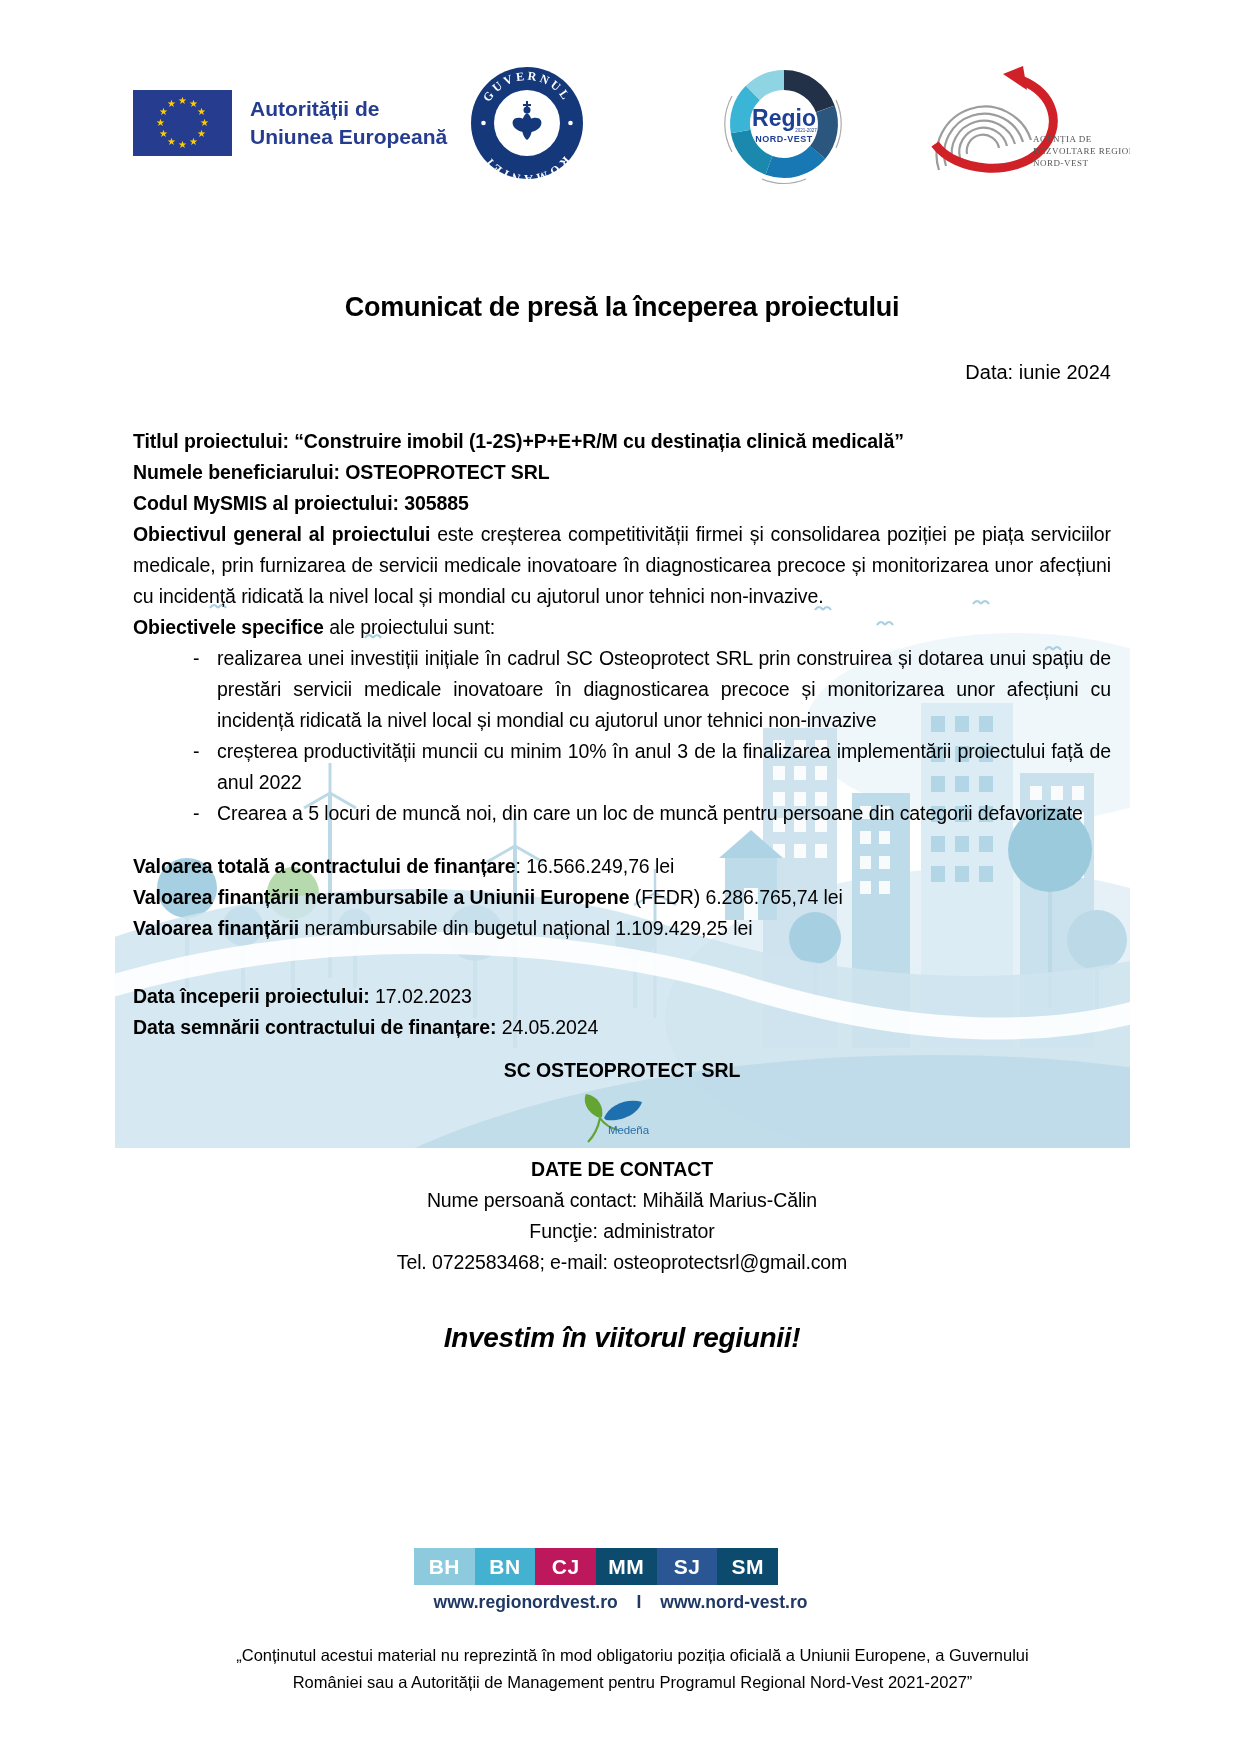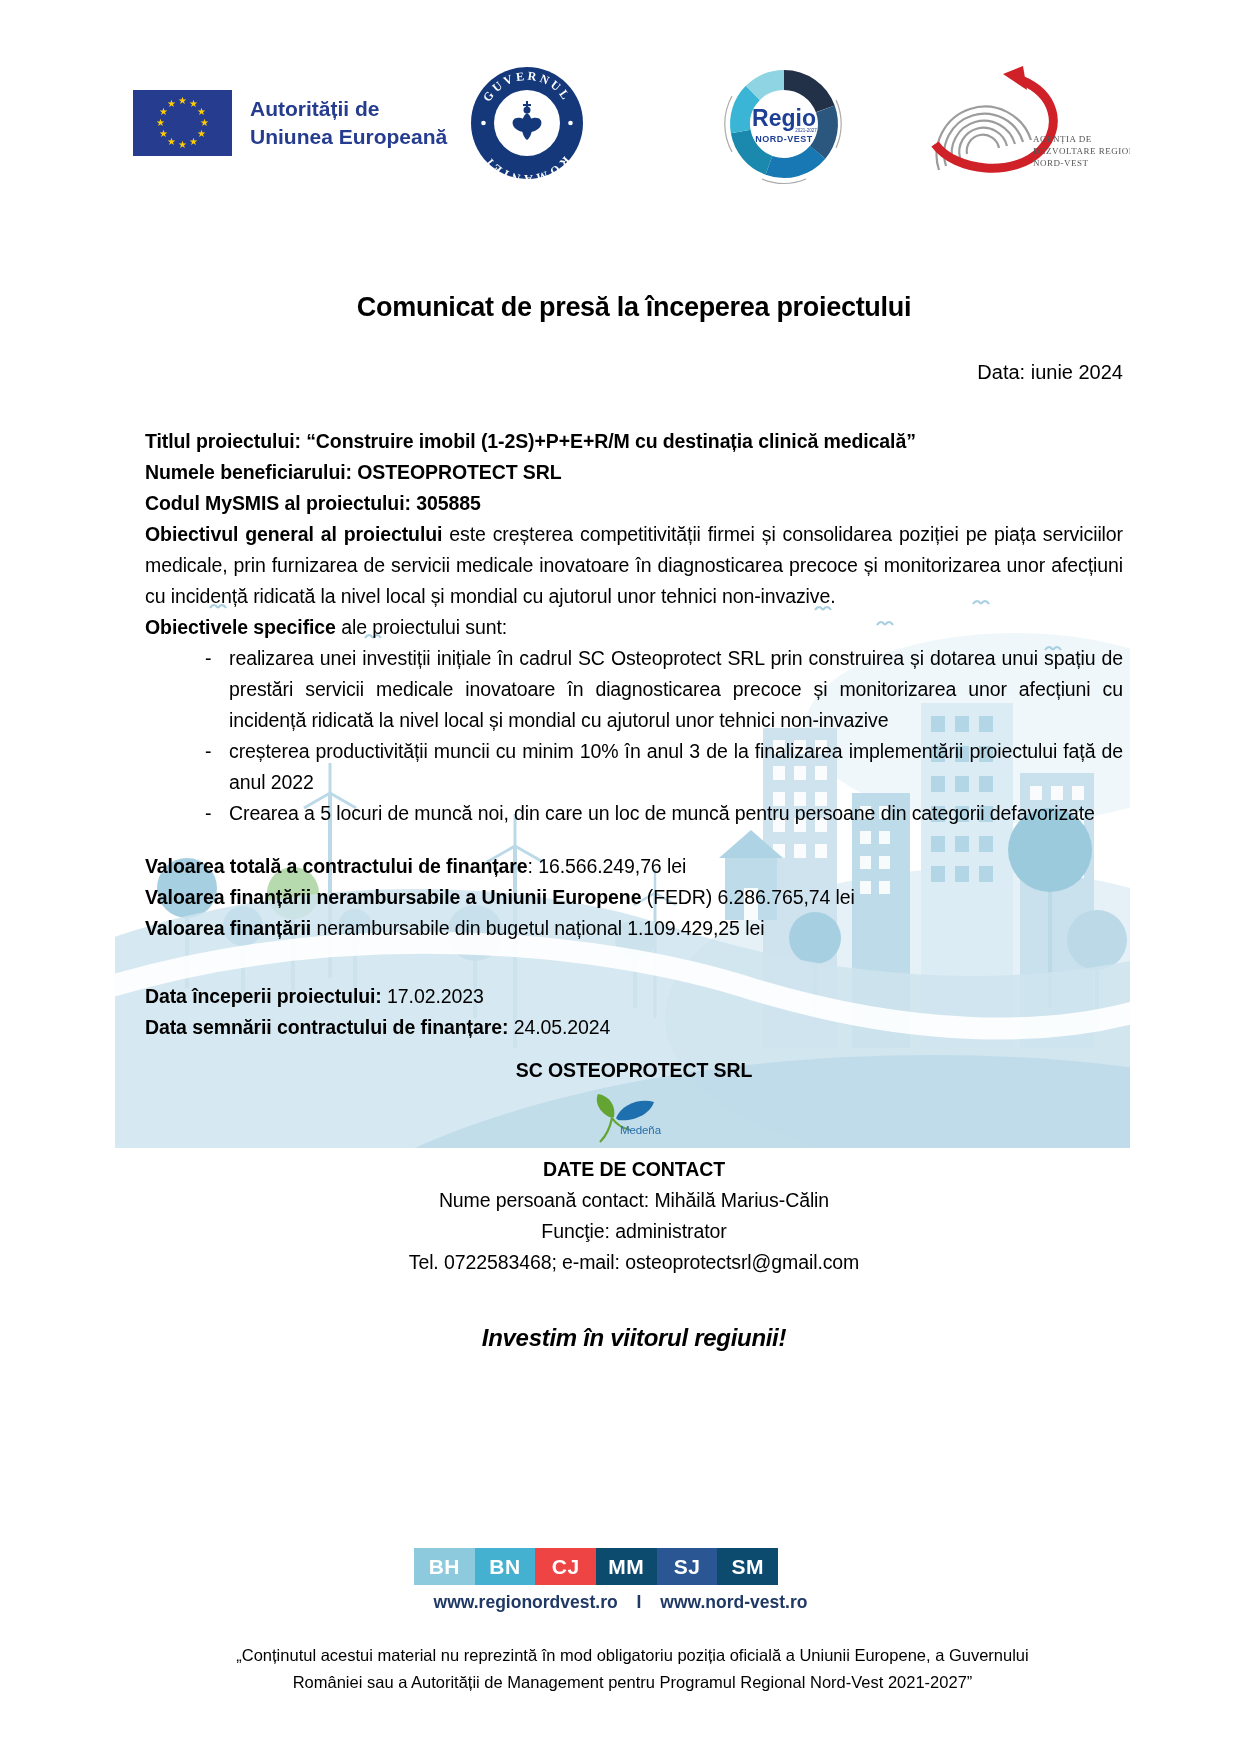"Comunicat de presă la începerea" .content { left: 145px -> 133px }
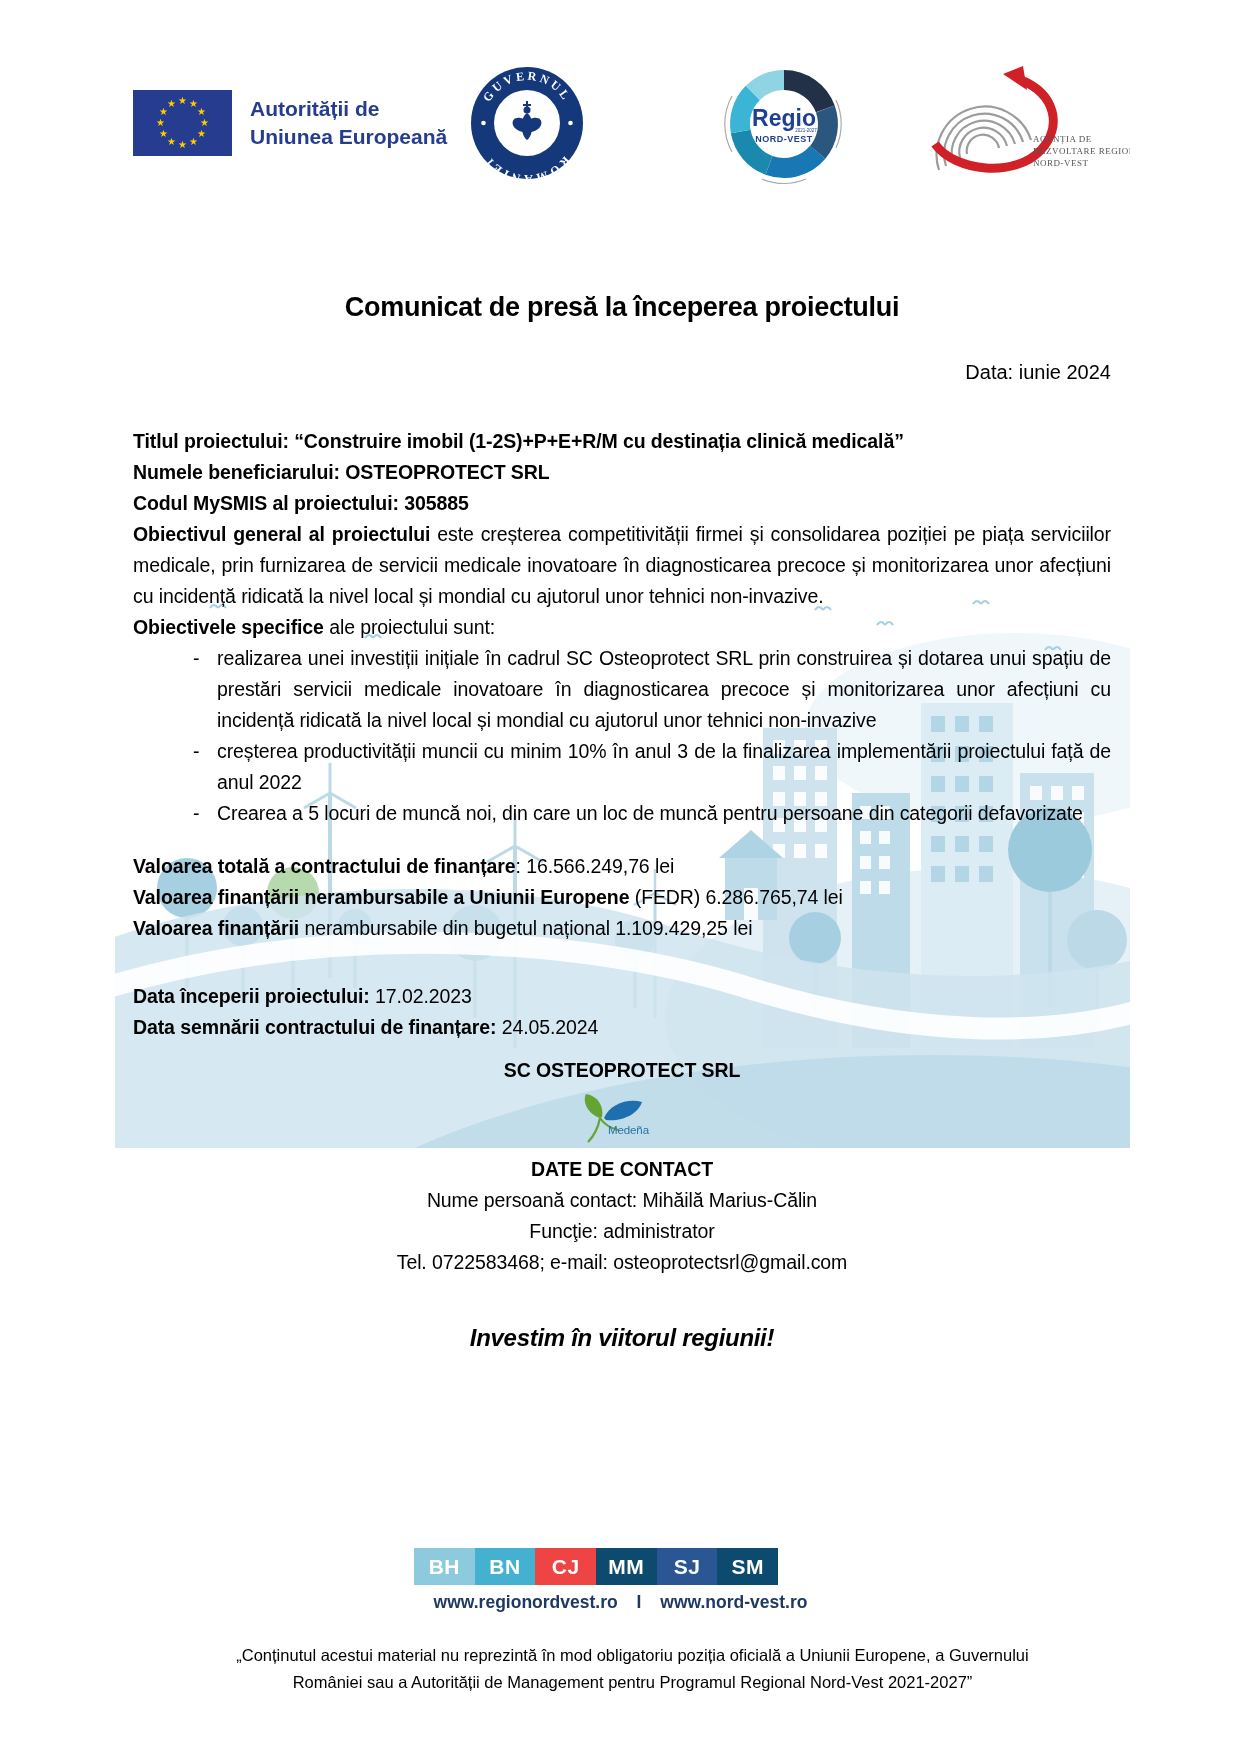"Investim în viitorul regiunii!" .slogan { font-size: 24px -> 28px }
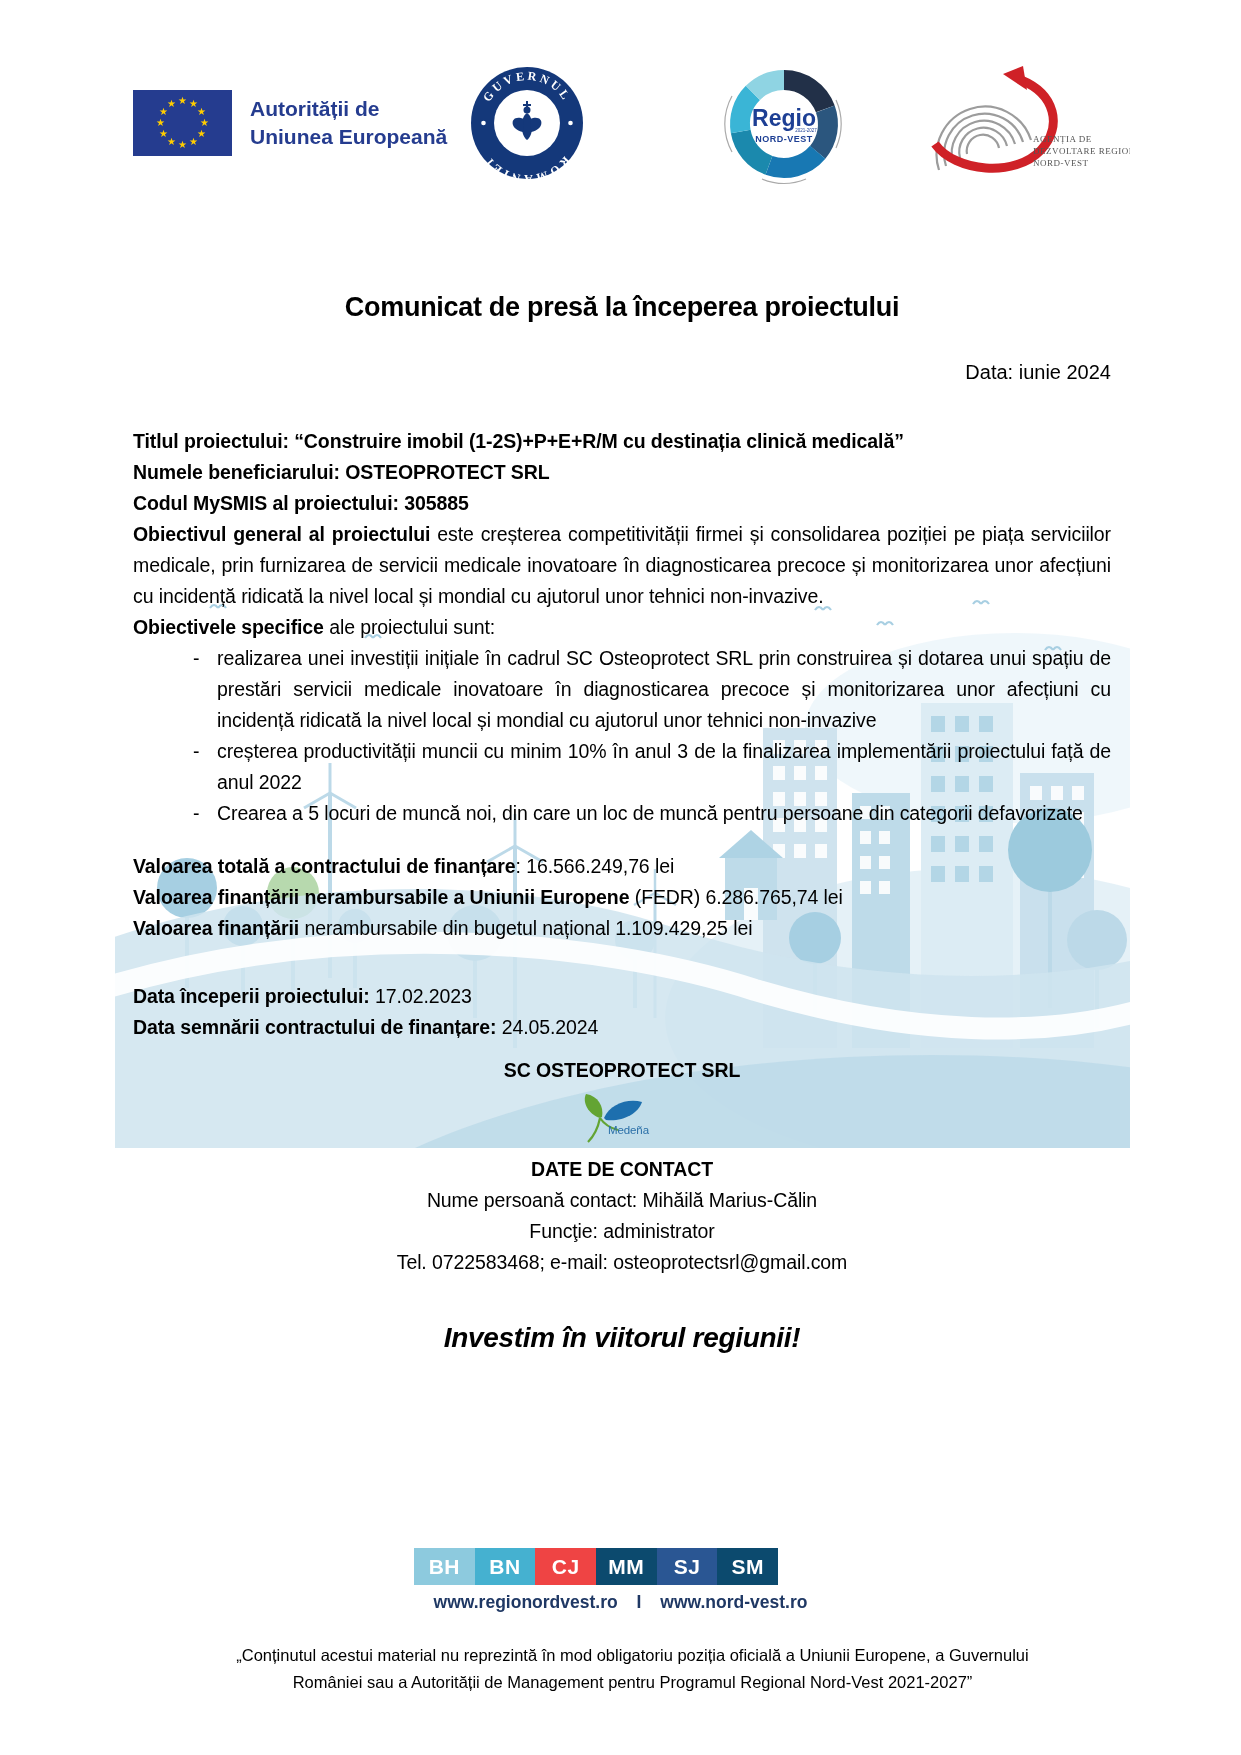"CJ" span.county { background: #ef4444 -> #be185d }
